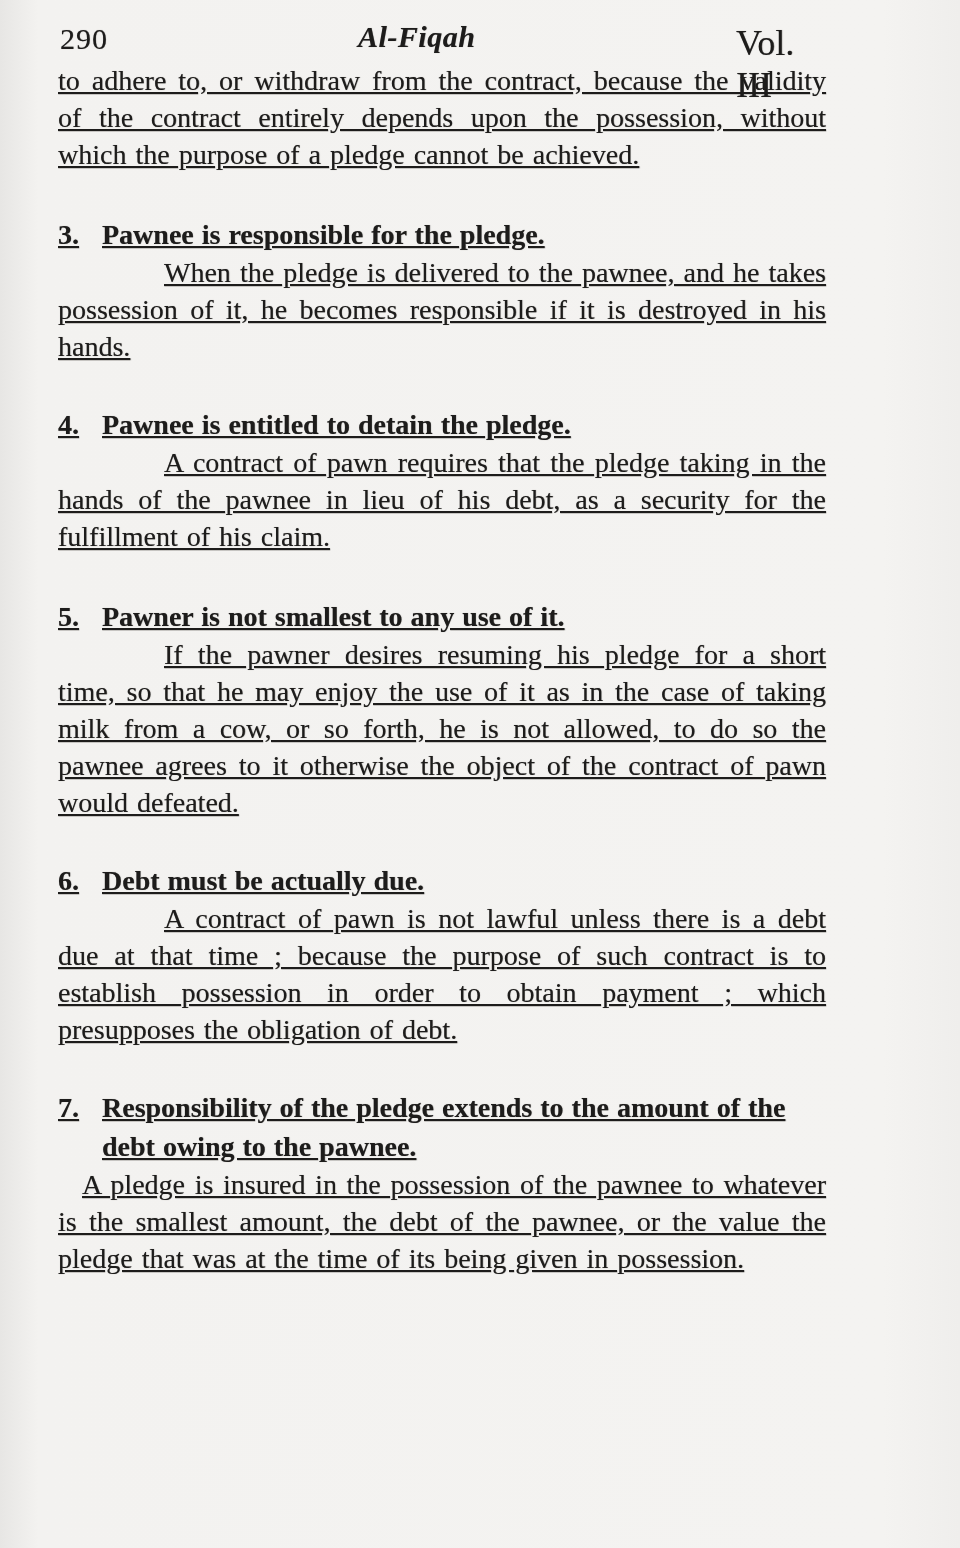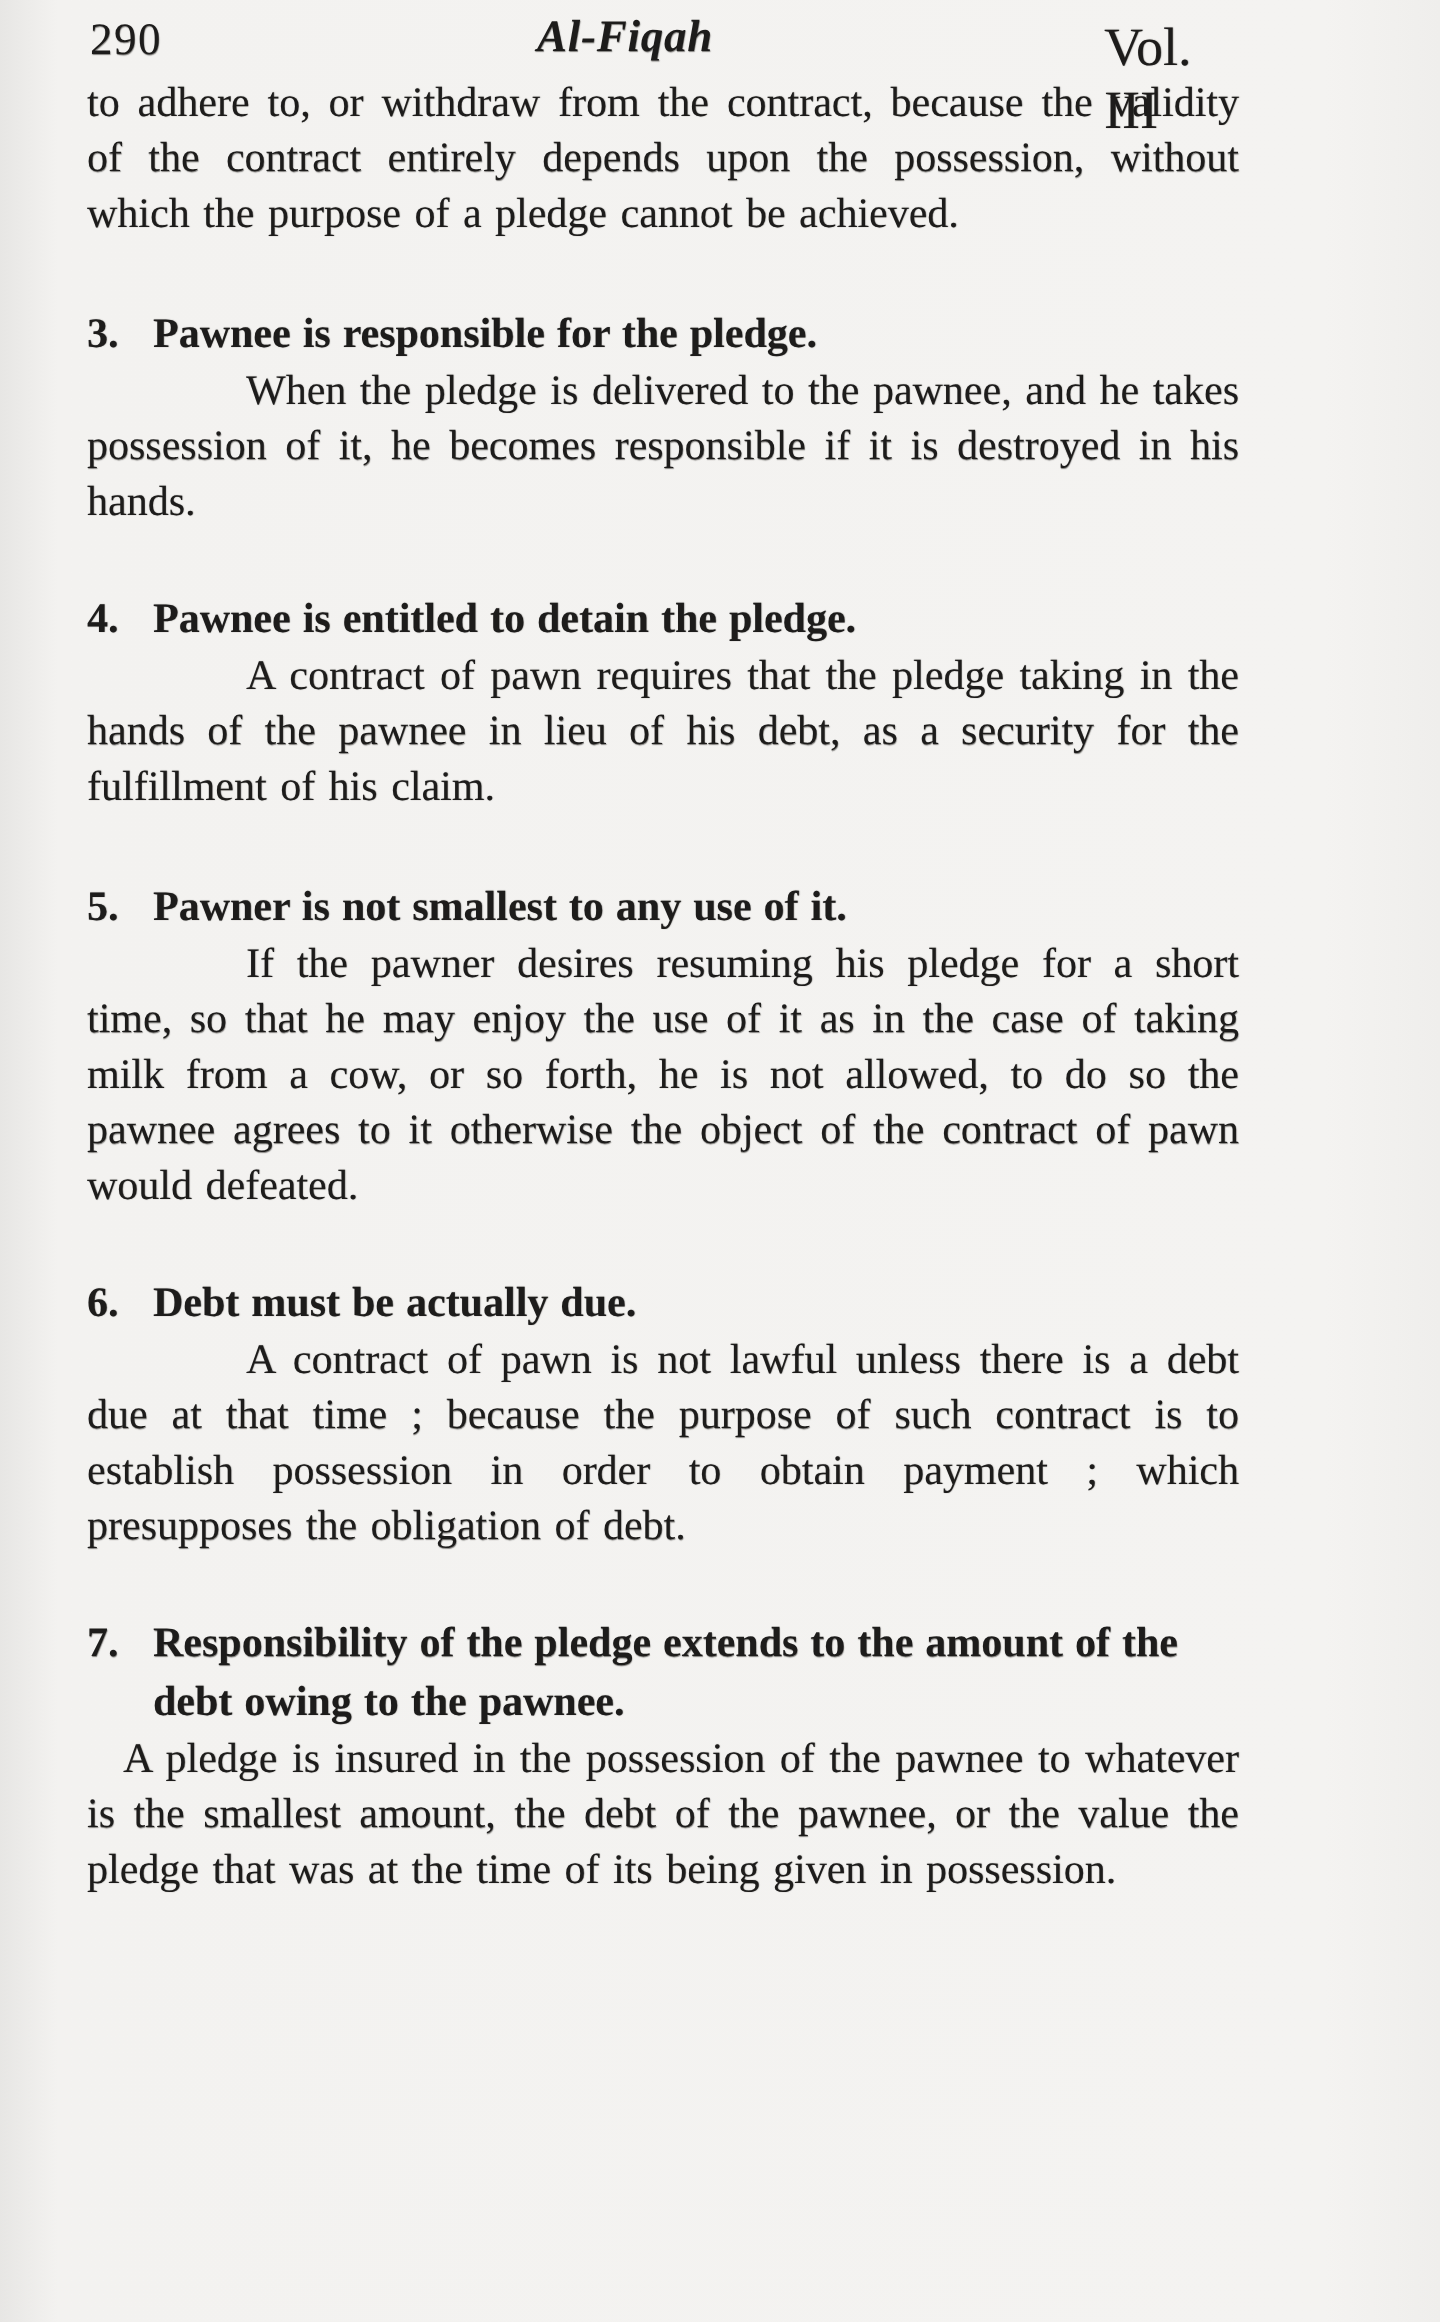"290" .page { padding: 4px 58px -> 16px 58px; text-decoration: none -> underline }
